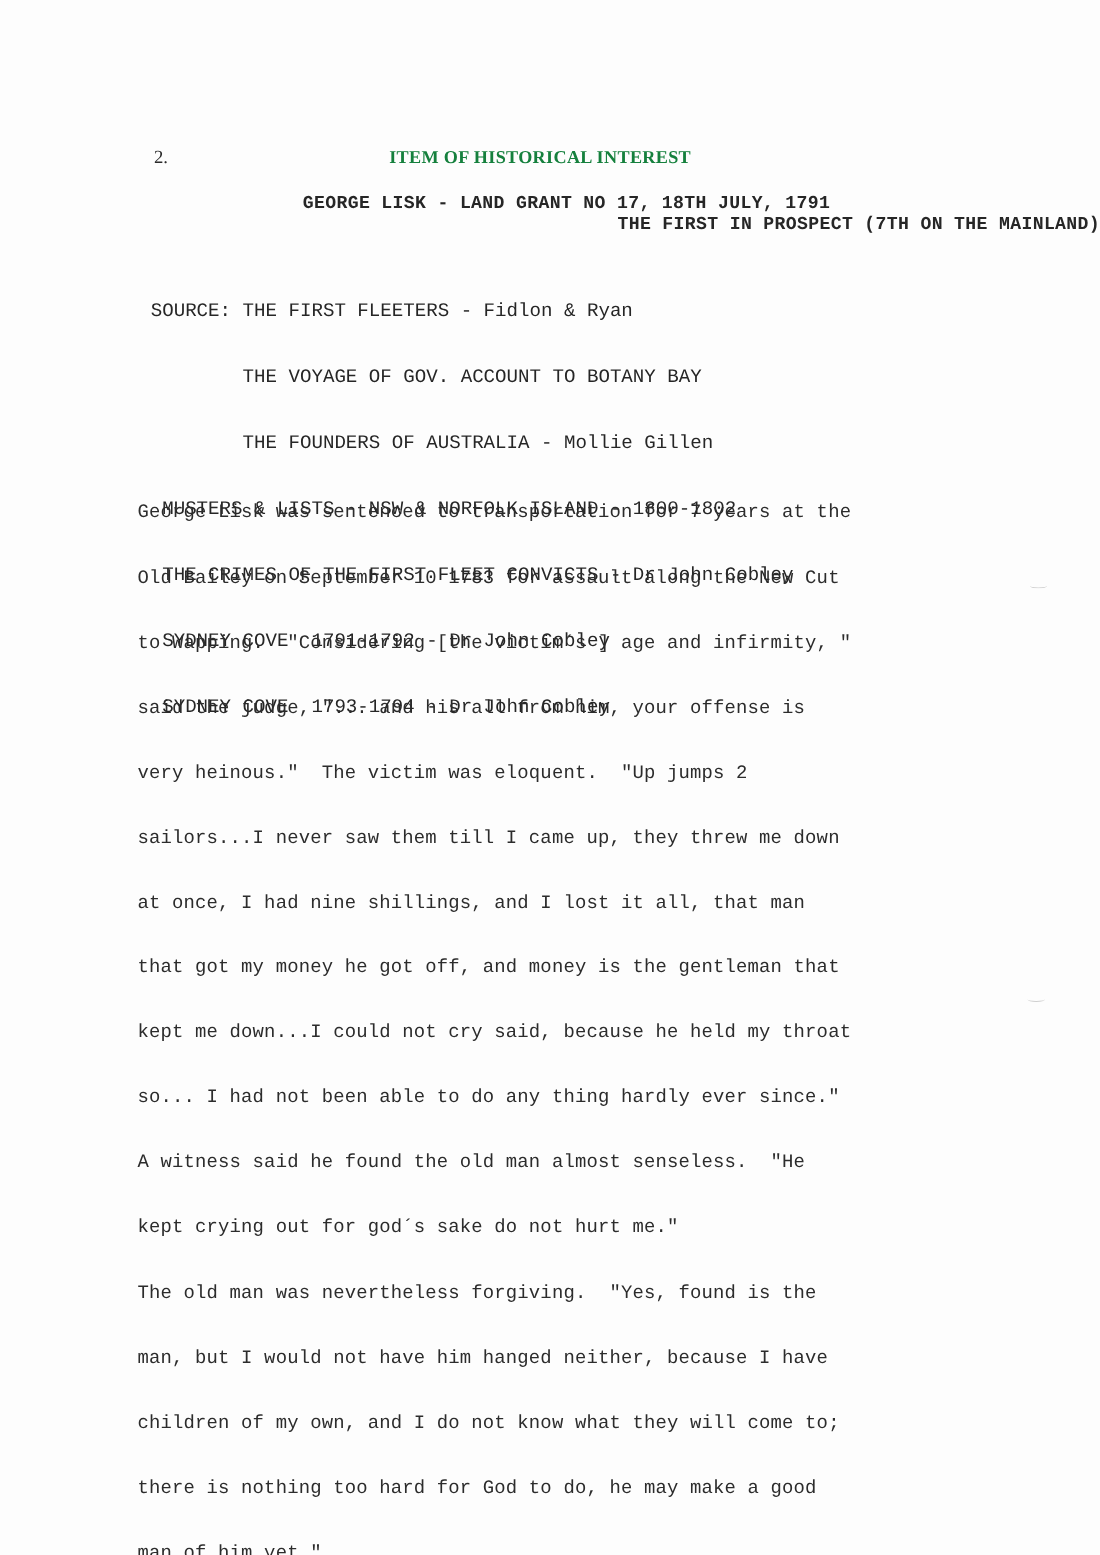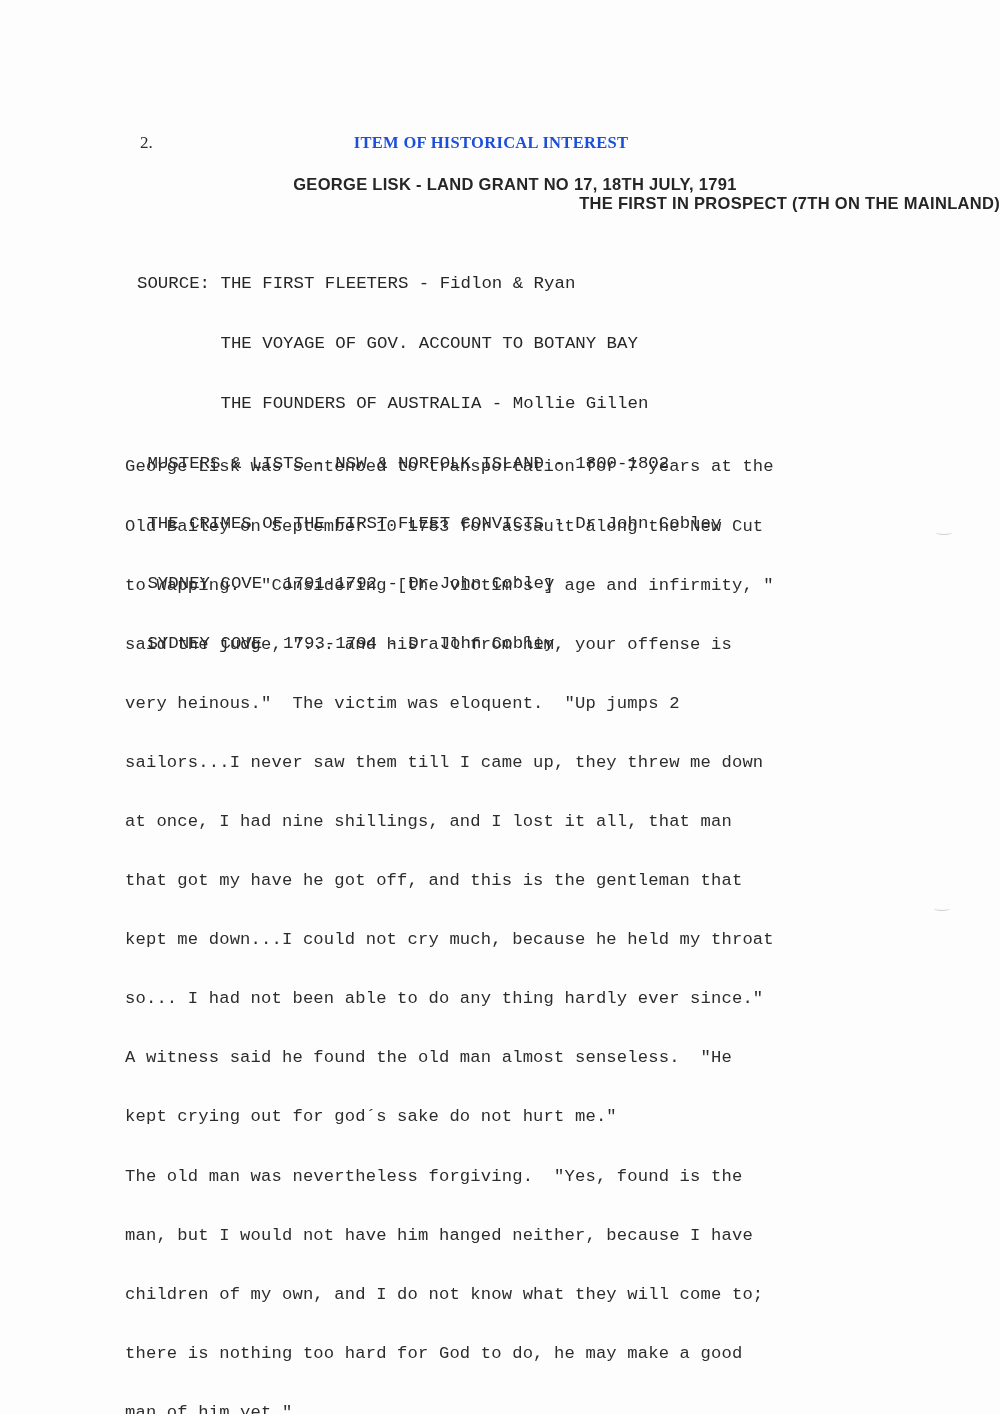"ITEM OF HISTORICAL INTEREST" .section-title { color: #1d4ed8 -> #15803d }
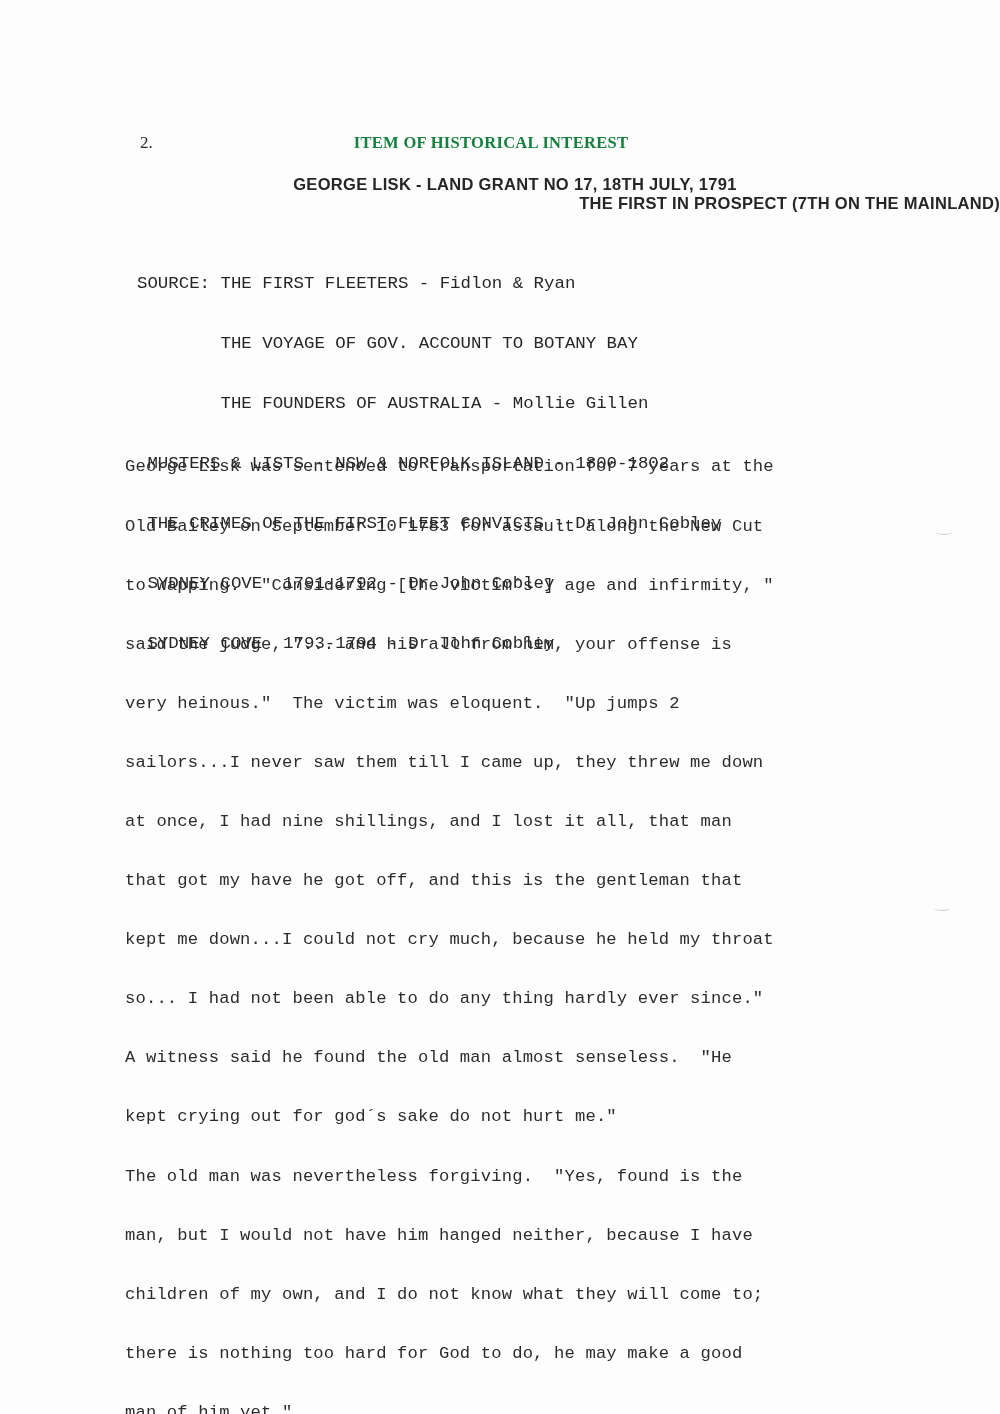"GEORGE LISK - LAND GRANT" .subtitle { font-family: Liberation Sans, sans-serif -> Liberation Mono, monospace }
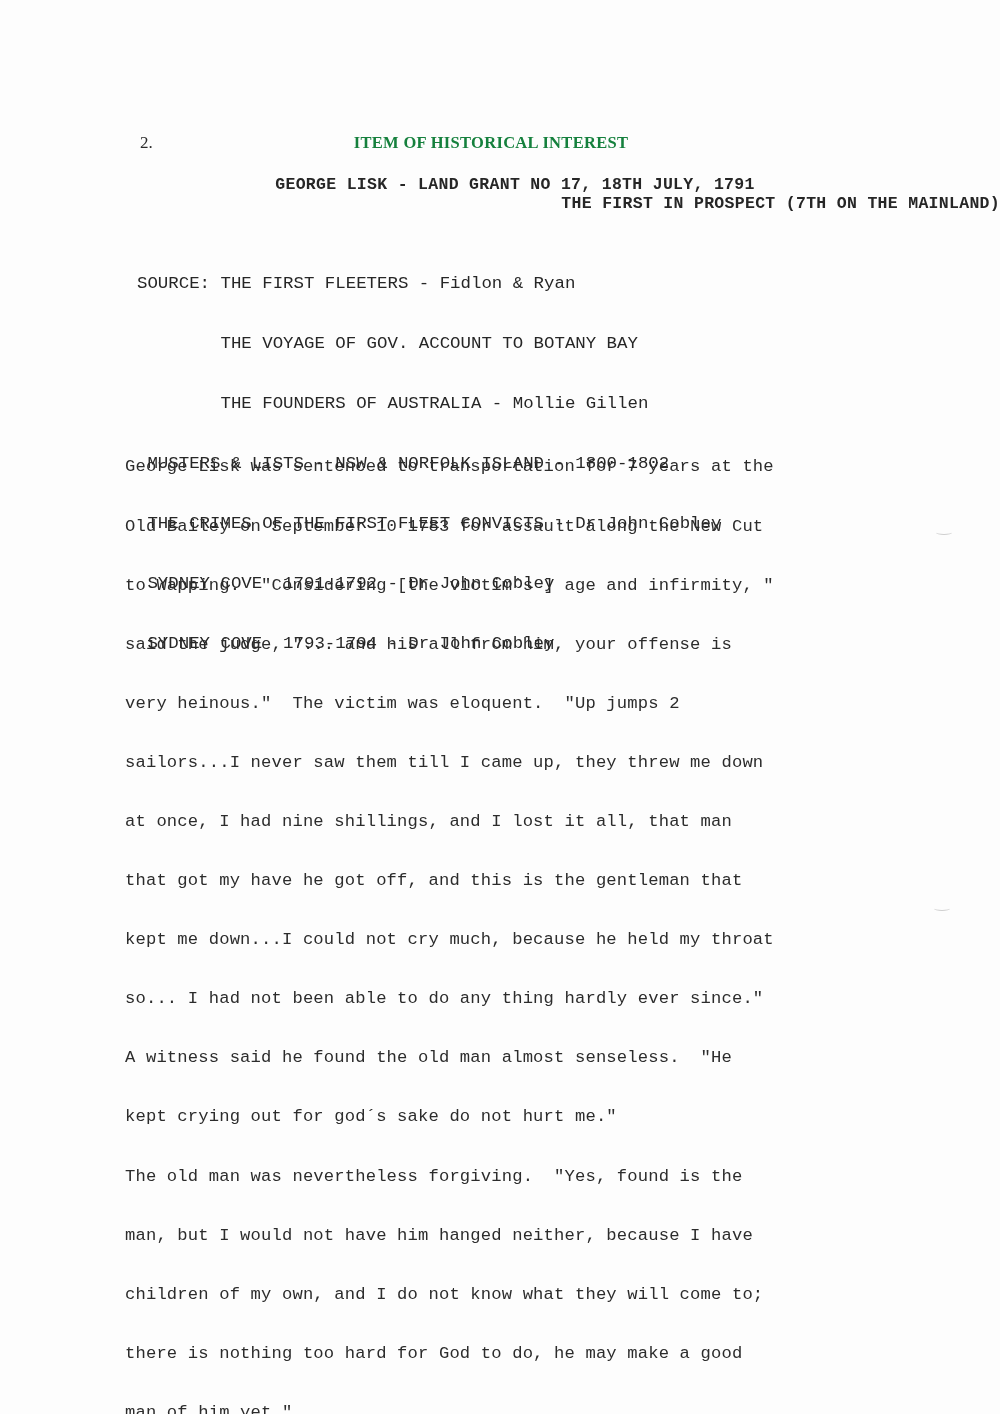"that got my have he" div.line { text: have he got off, and this -> money he got off, and money }
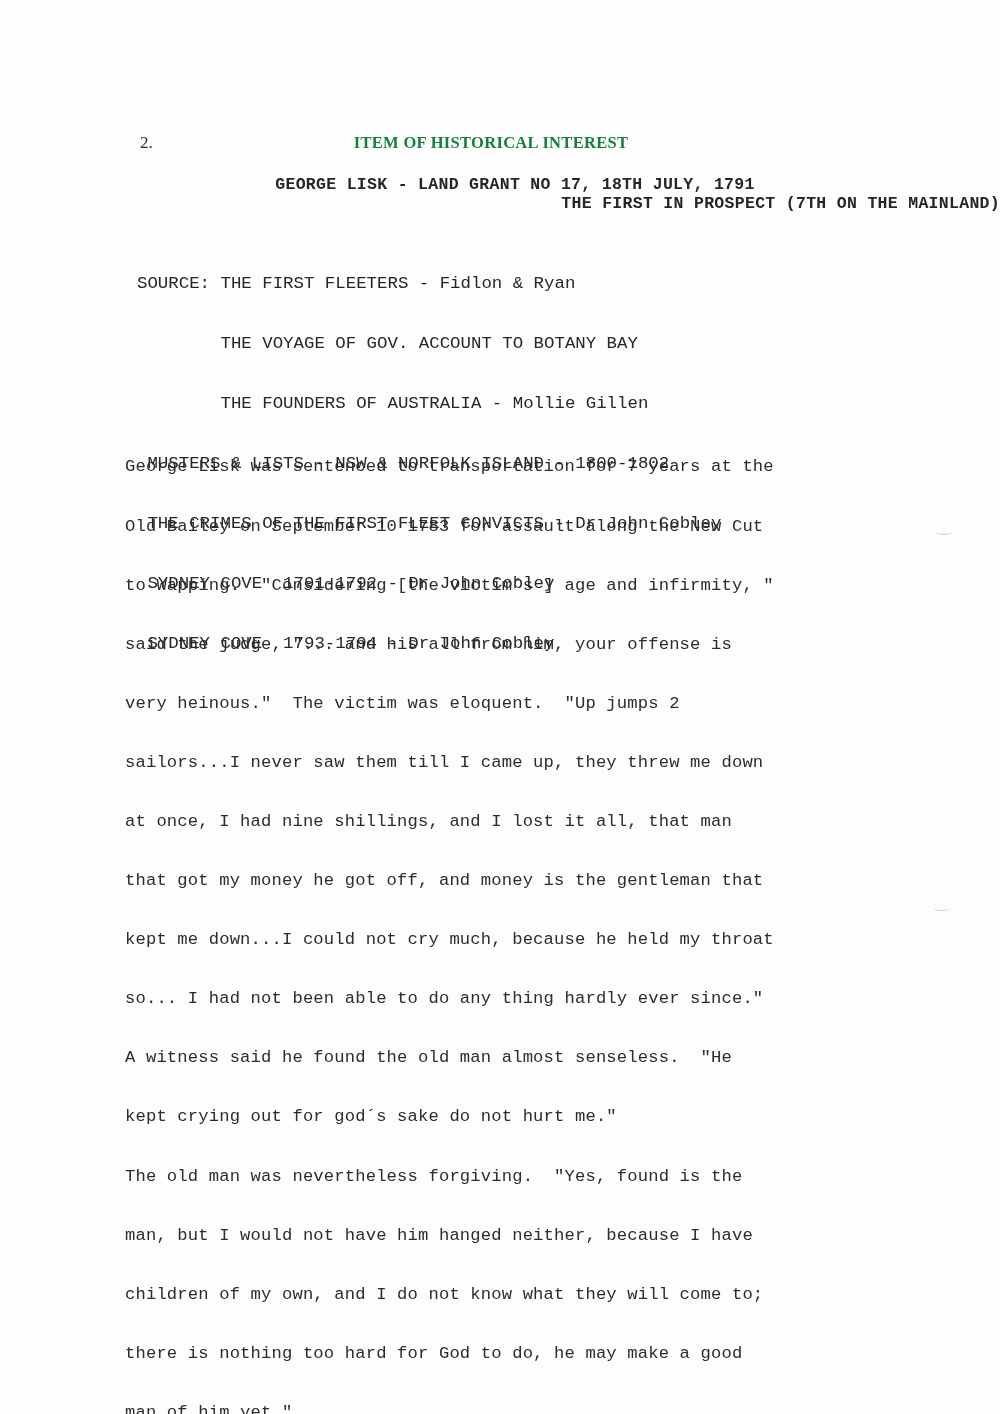"kept me down...I could not" div.line { text: much -> said }
